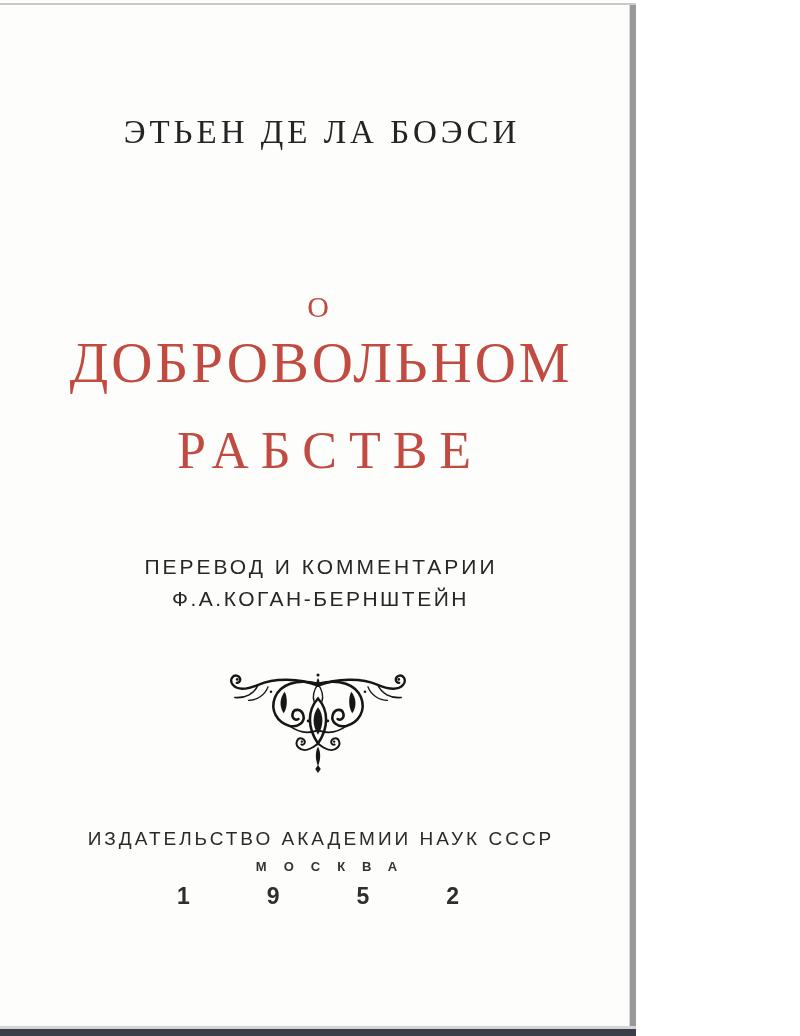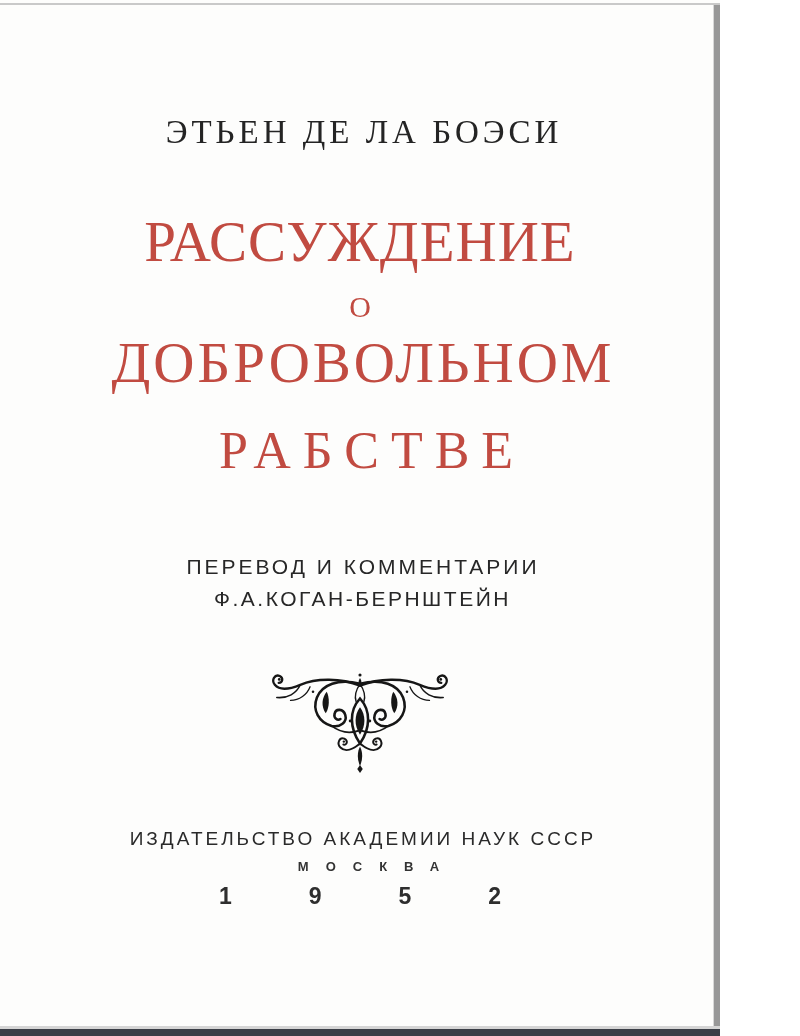"ЭТЬЕН ДЕ ЛА БОЭСИ" .page { width: 720px -> 636px }
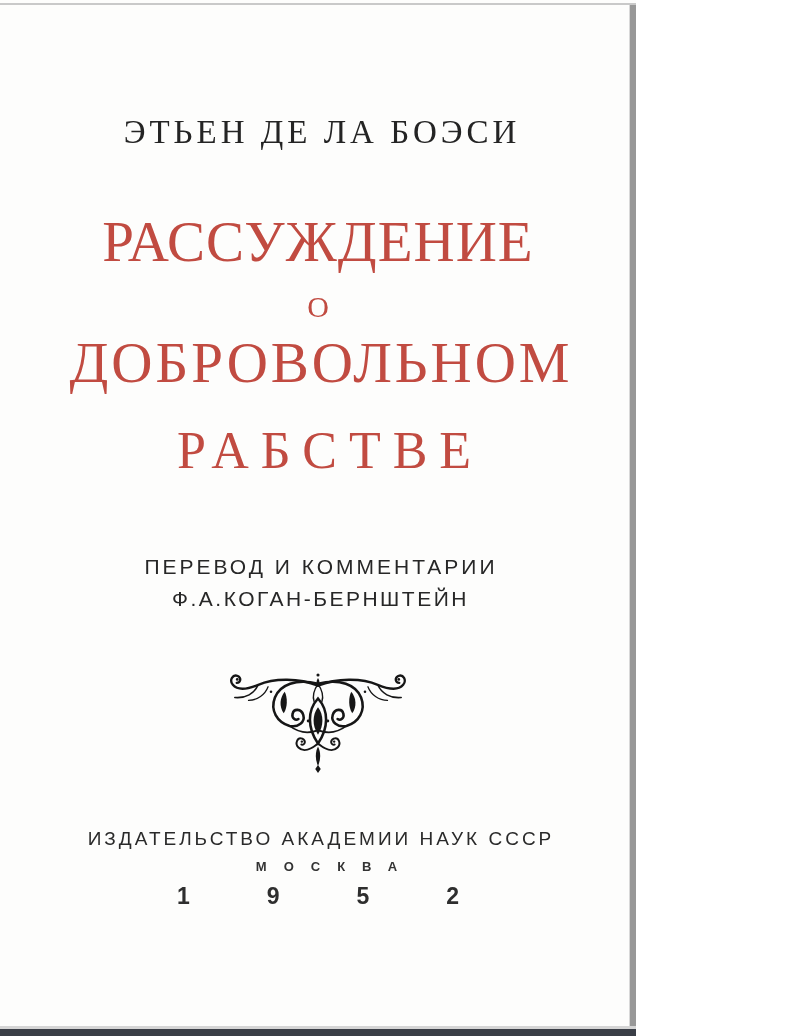"РАССУЖДЕНИЕ" div.center-line { html: <div>РАССУЖДЕНИЕ</div> -> none }
